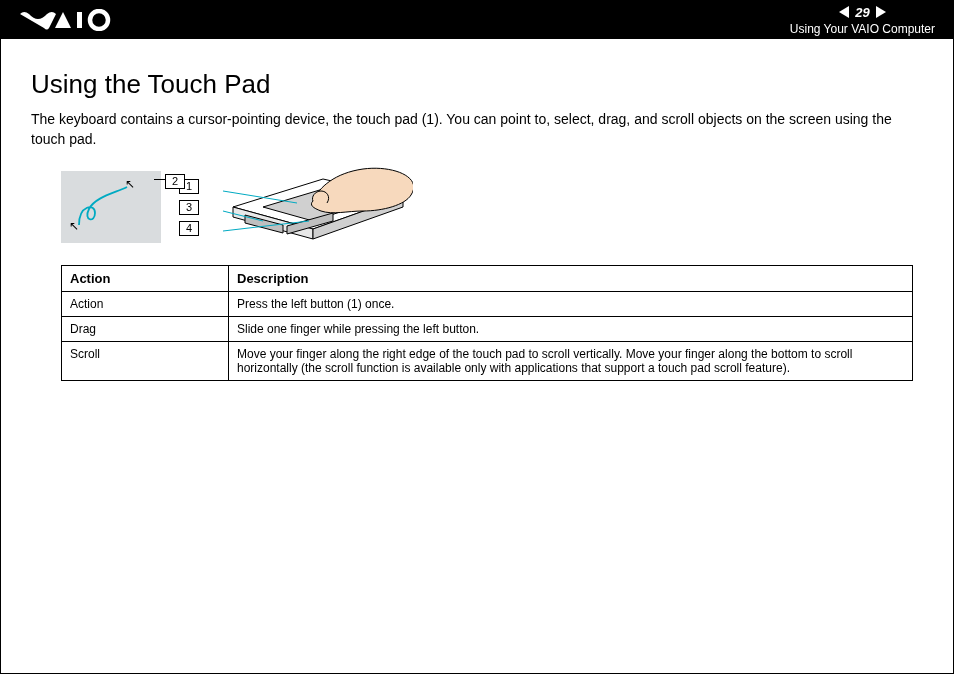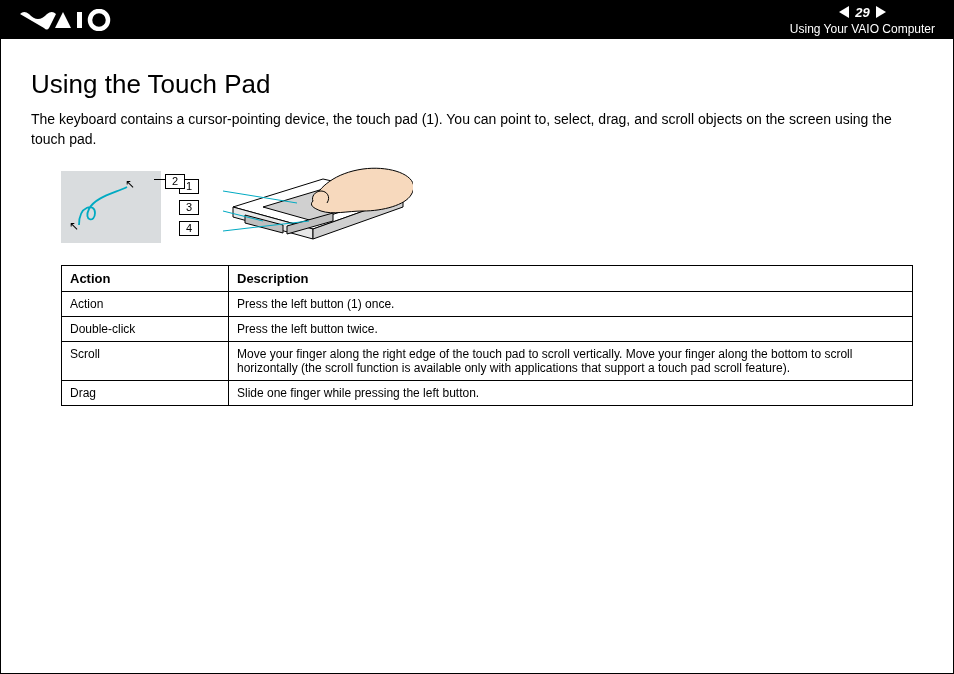"Double-click" tr { html: <tr> <td>Double-click</td> <td>Press the left button twice.</td> </tr> -> none }
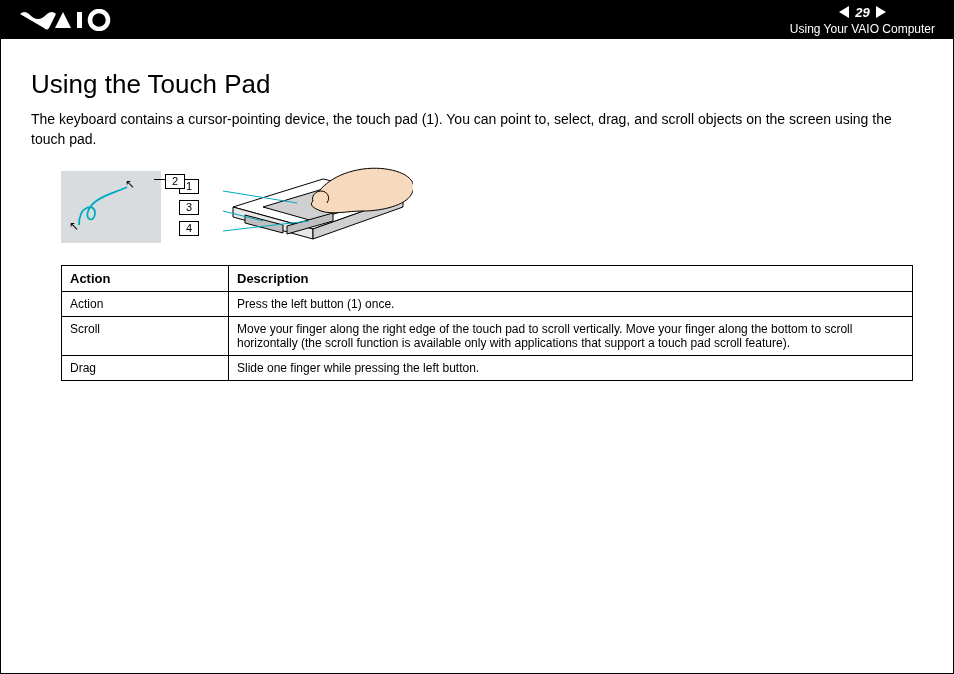"Scroll" tr { order: before "Drag" -> after "Drag" }
